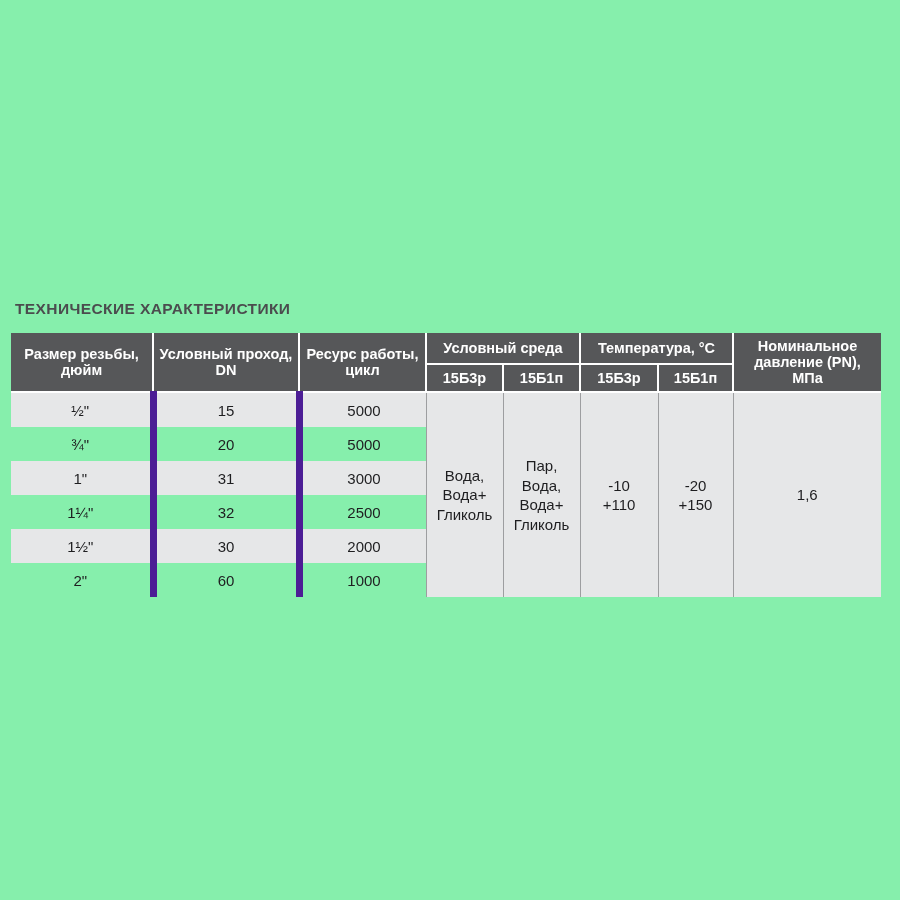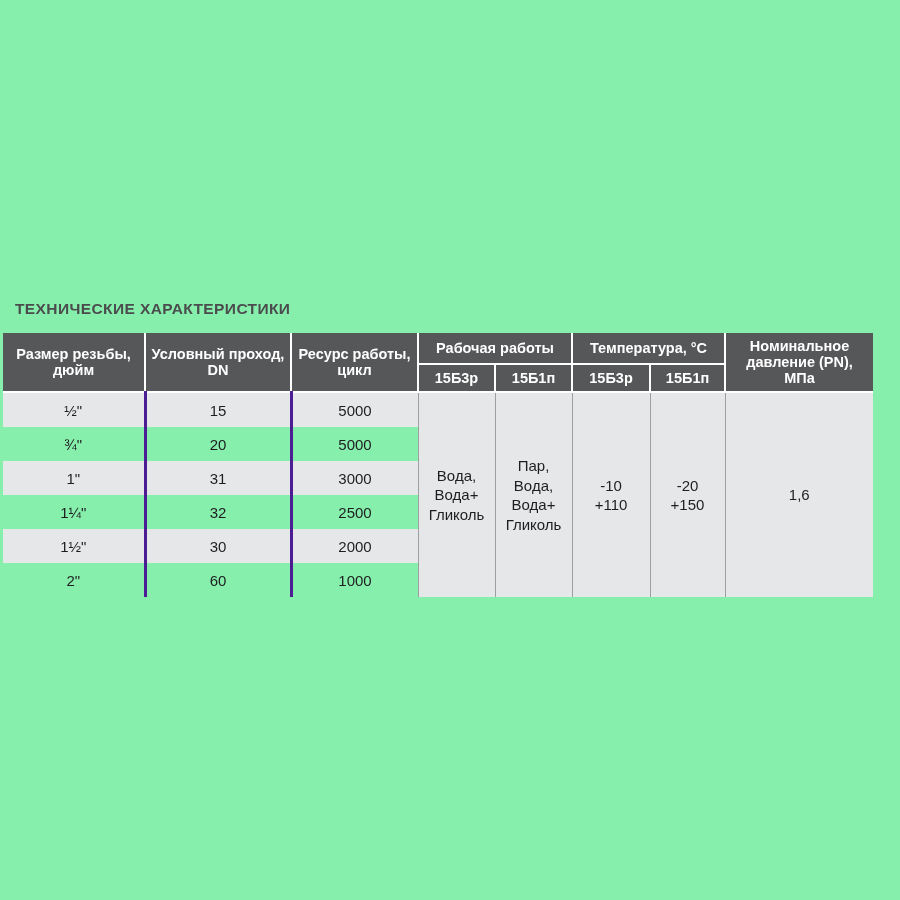"Размер резьбы," table.spec-table { left: 3px -> 11px }
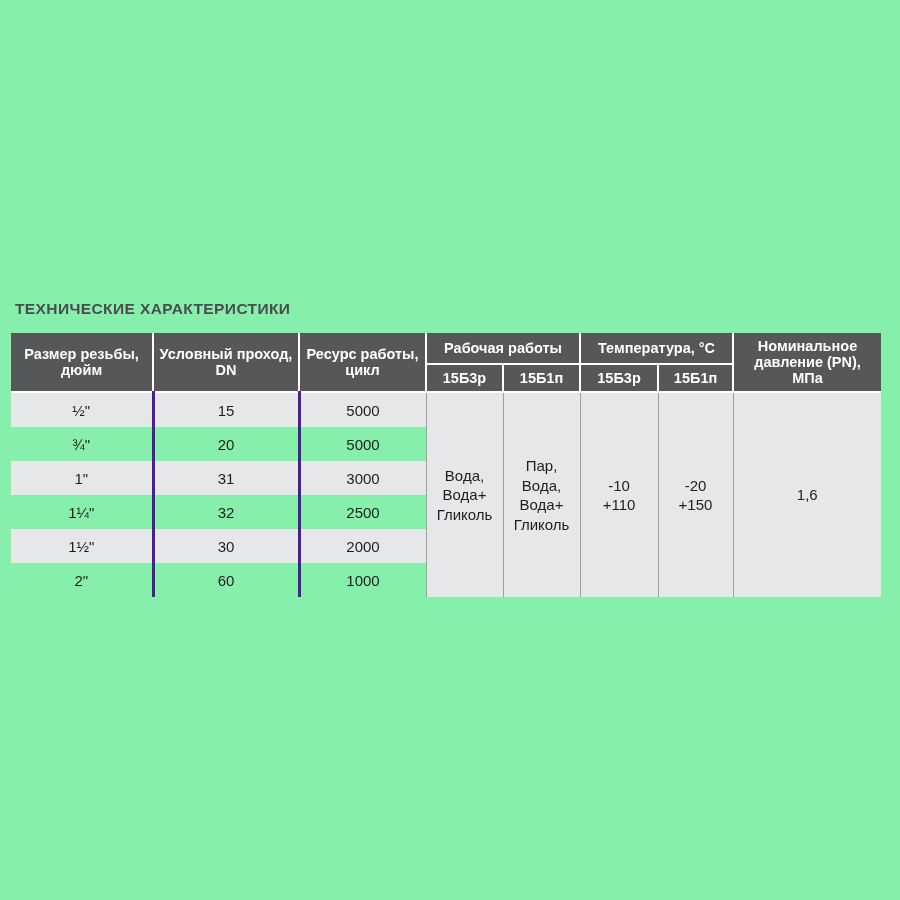"Рабочая работы" th { text: Рабочая работы -> Условный среда }
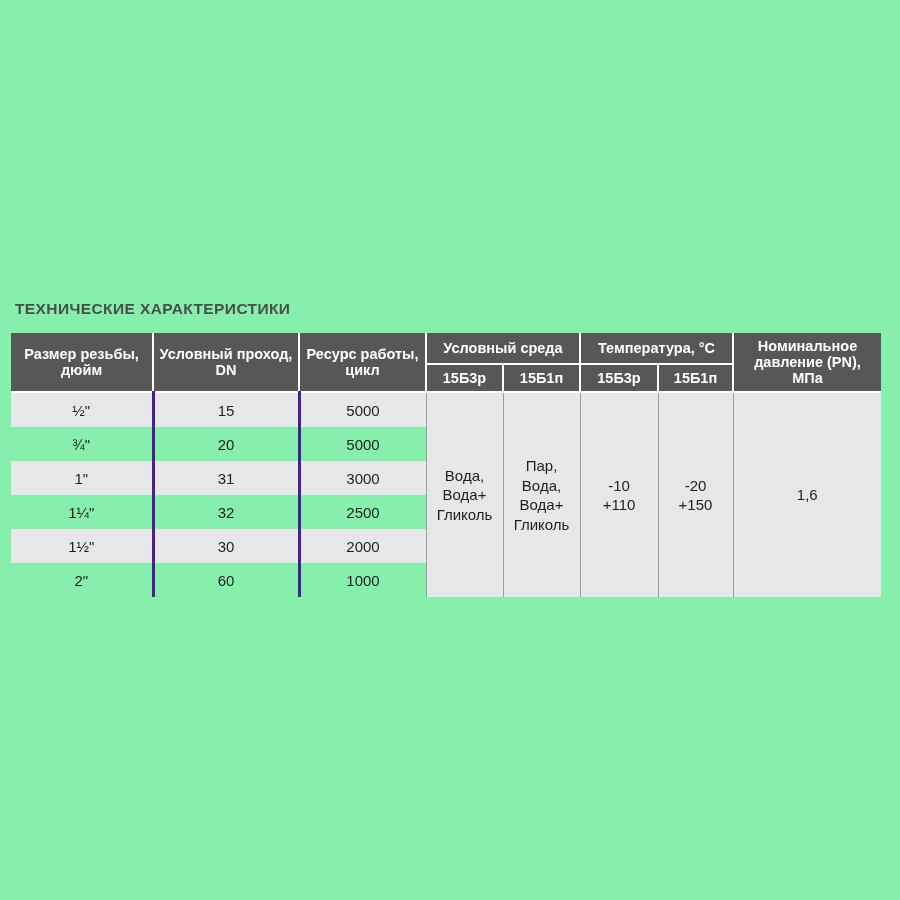"15" .spec-table td.v { border-left: 3px solid #4c1d95 -> 7px solid #4c1d95 }
